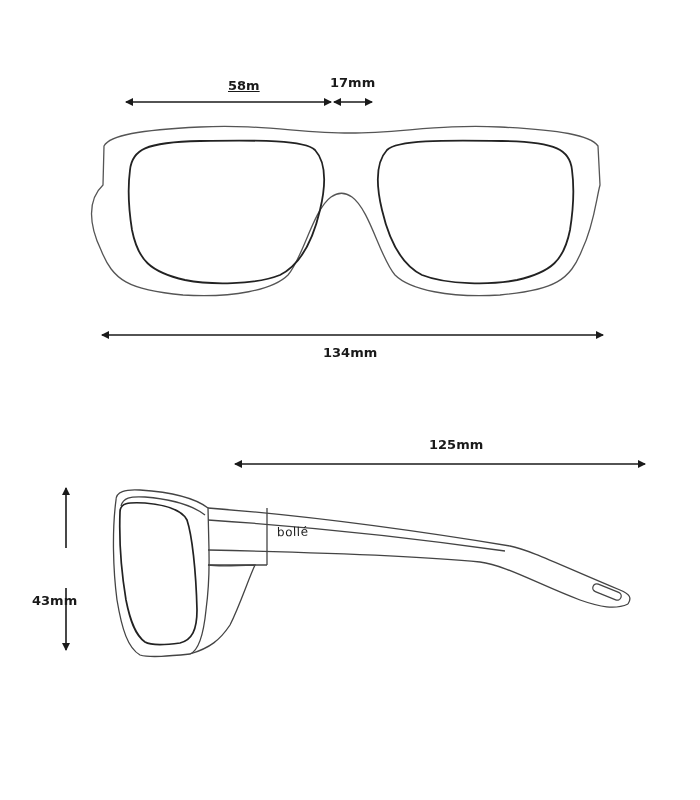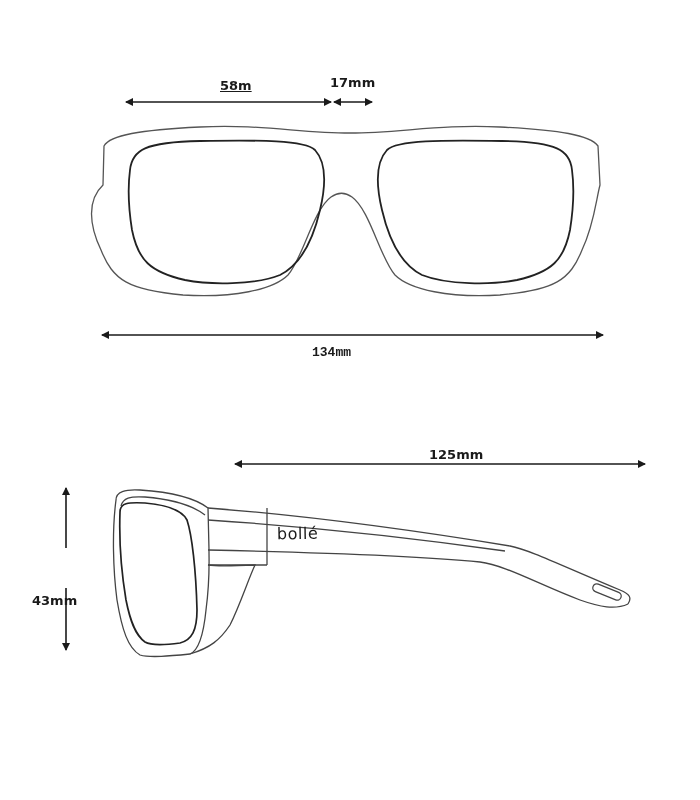"58m" span.lbl { left: 220px -> 228px }
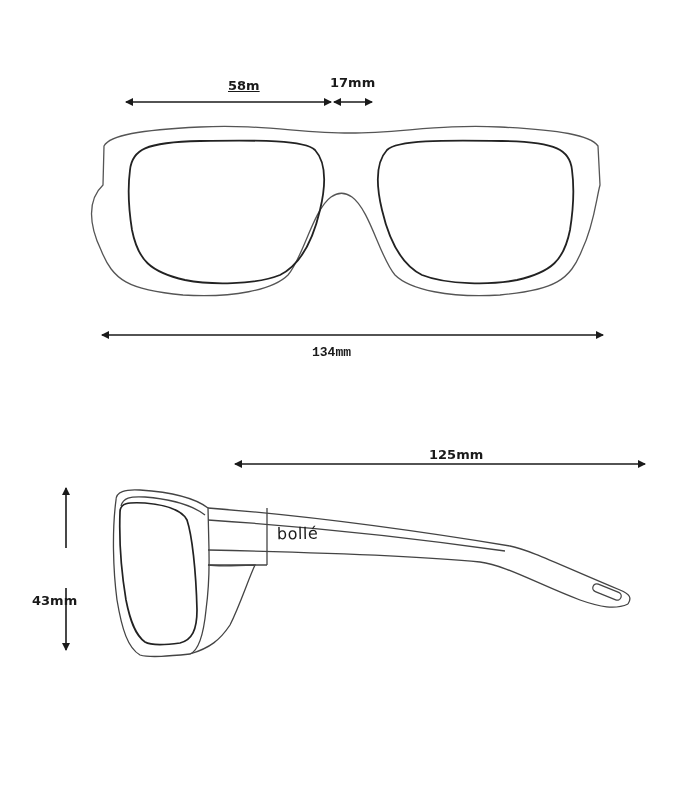"134mm" span.lbl { font-family: Liberation Mono, monospace -> none; left: 312px -> 323px }
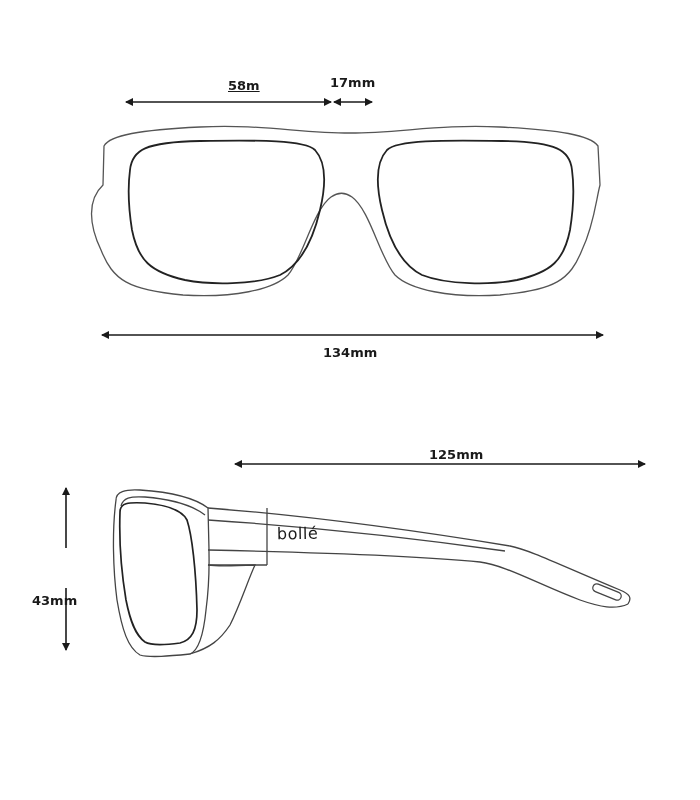"125mm" span.lbl { top: 448px -> 438px }
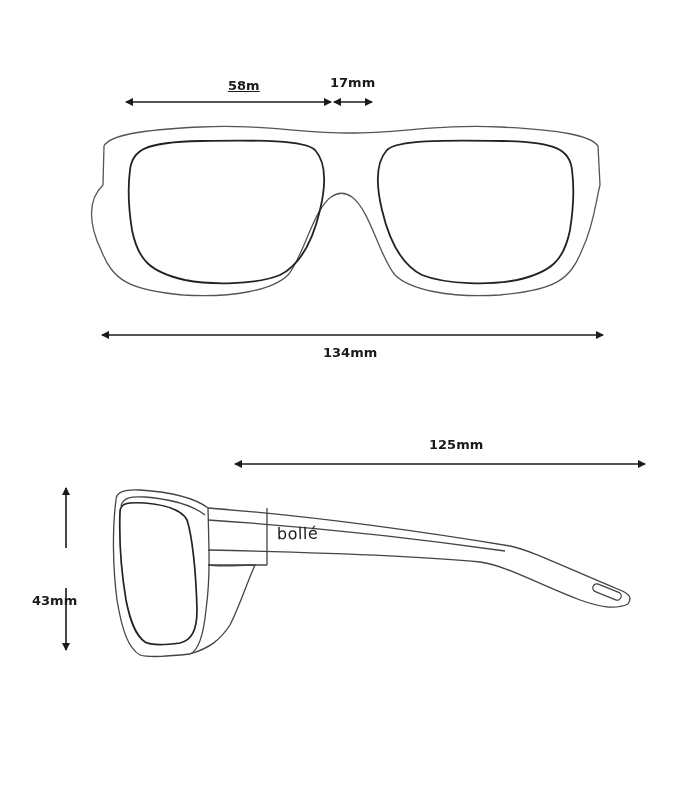"bollé" .brand { font-size: 16px -> 12px }
